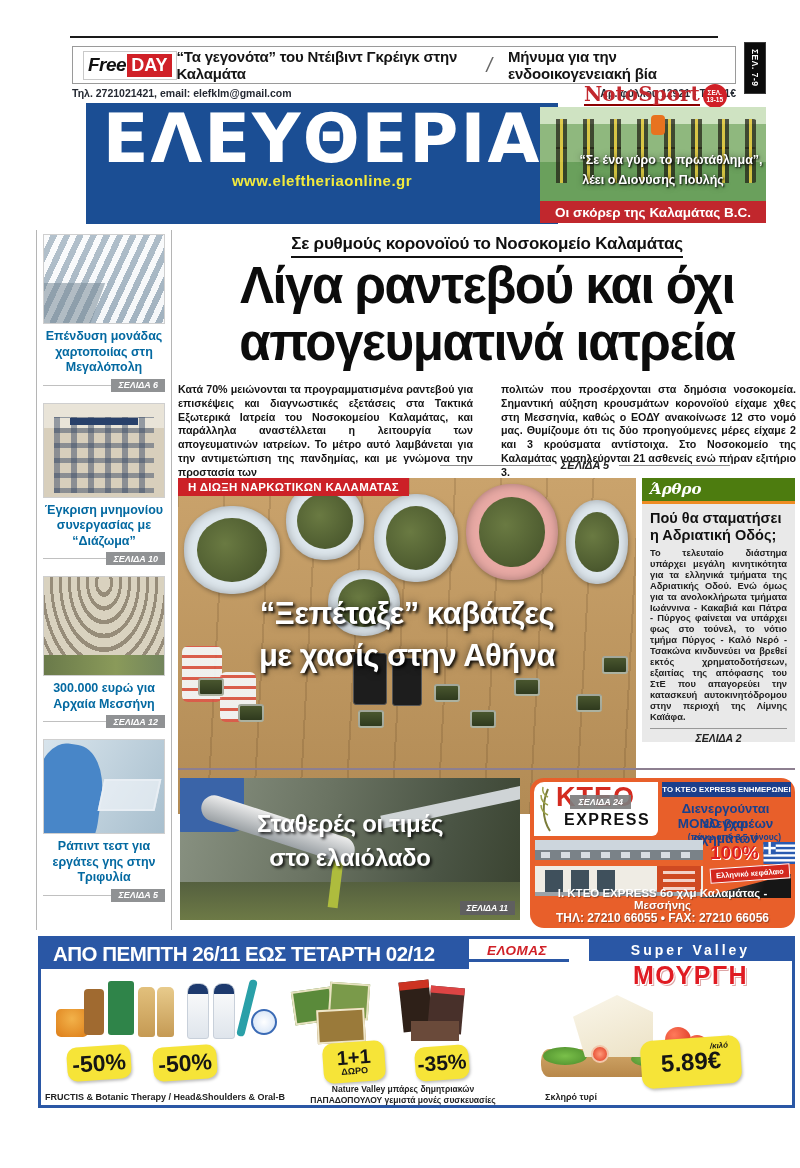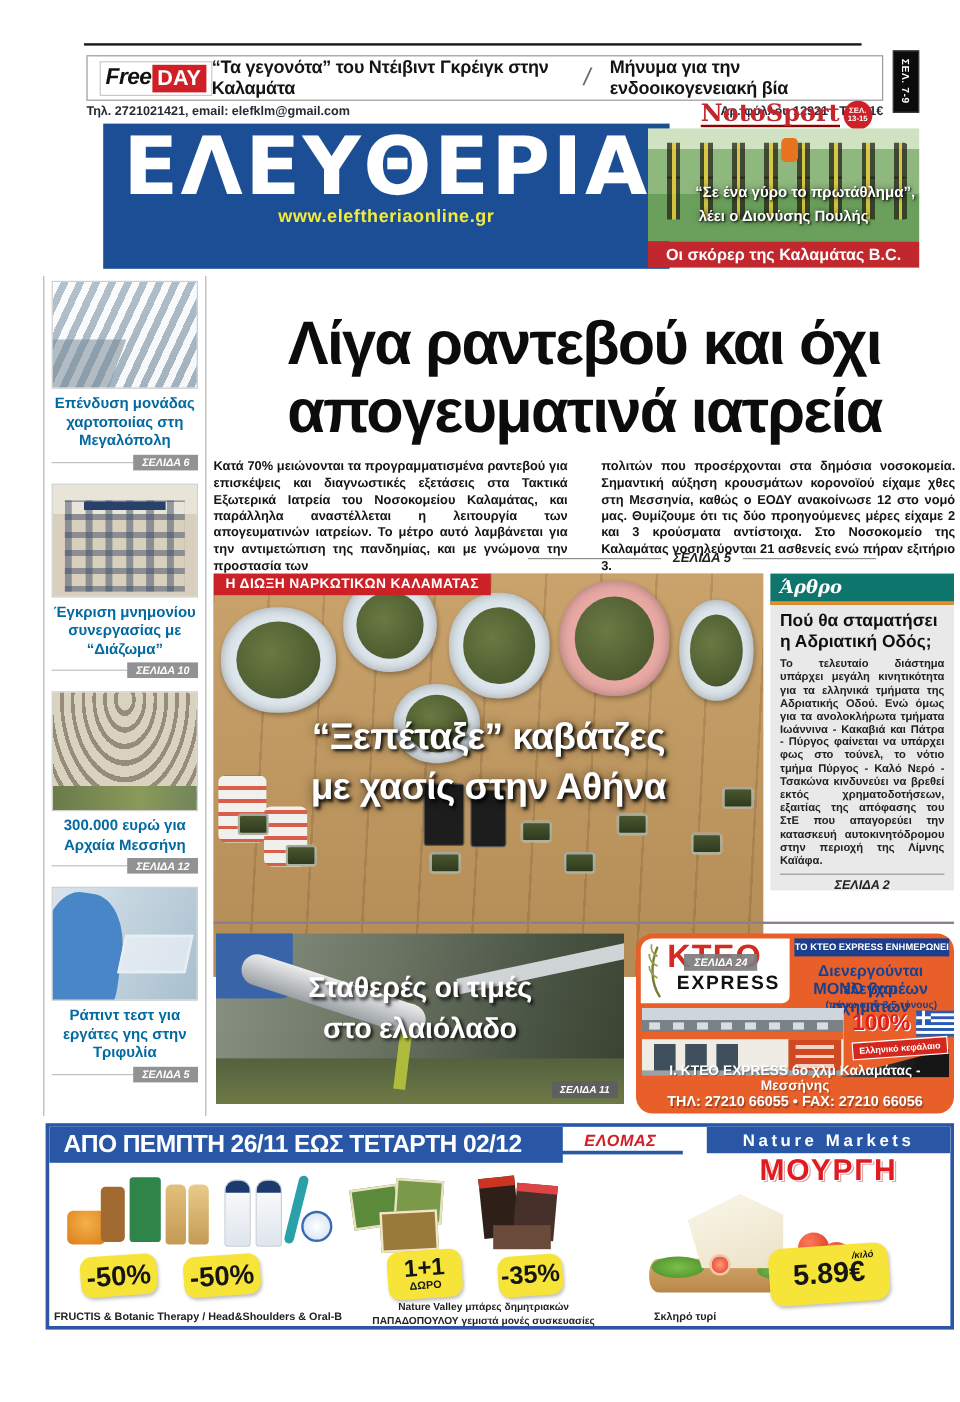"Σε ρυθμούς κορονοϊού το Νοσοκομείο" div.abs { html: none -> <div><span>Σε ρυθμούς κορονοϊού το Νοσοκομείο Καλαμάτας</span></div> }
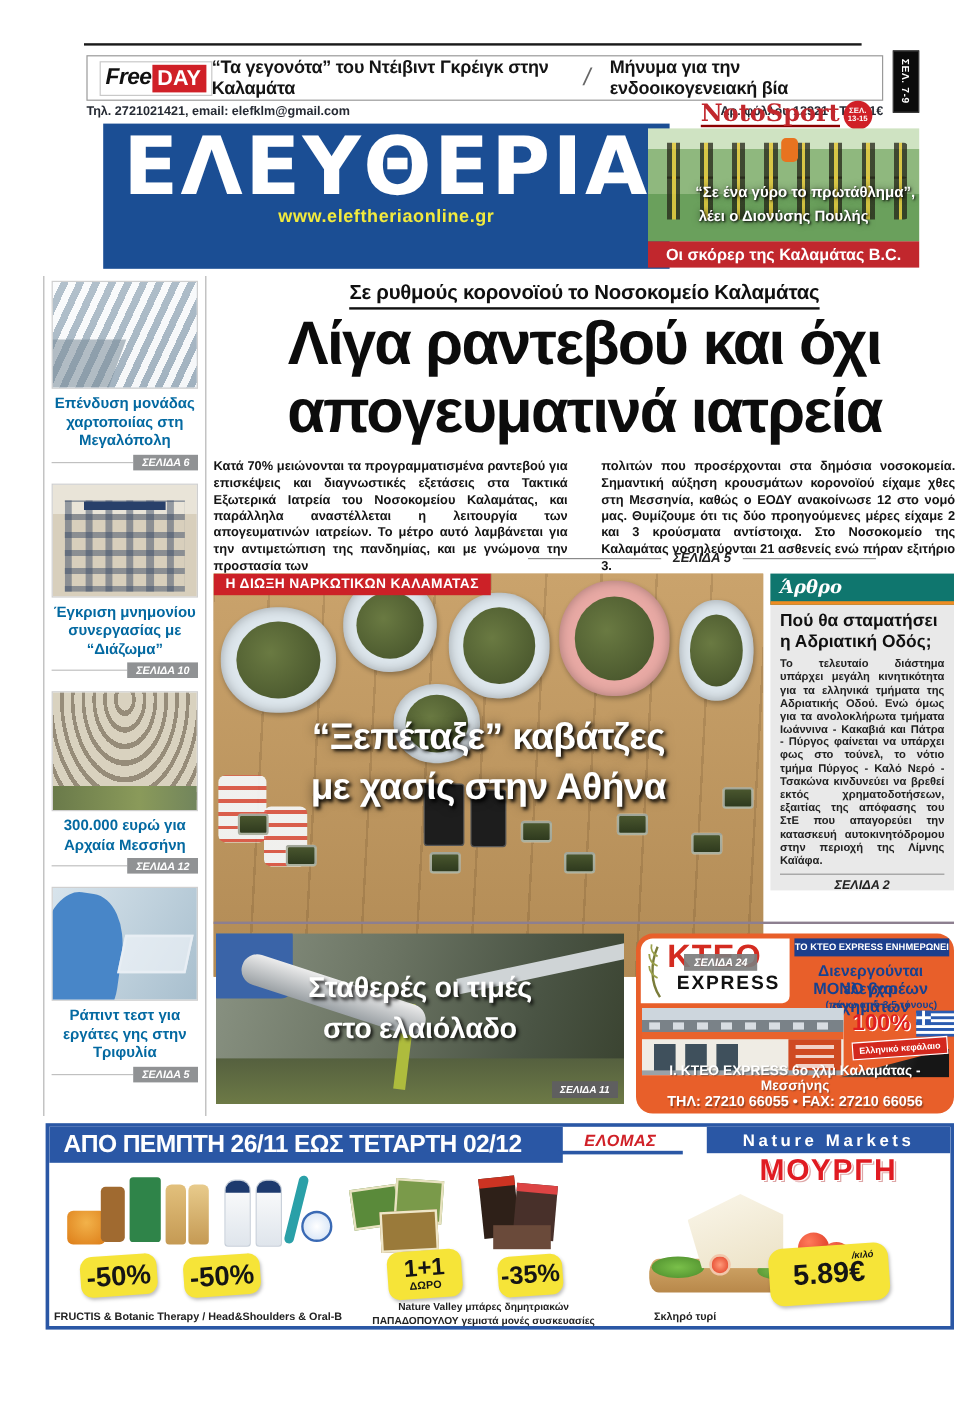"Άρθρο" #arthro-head { background: #0f766e -> #4d7c0f }
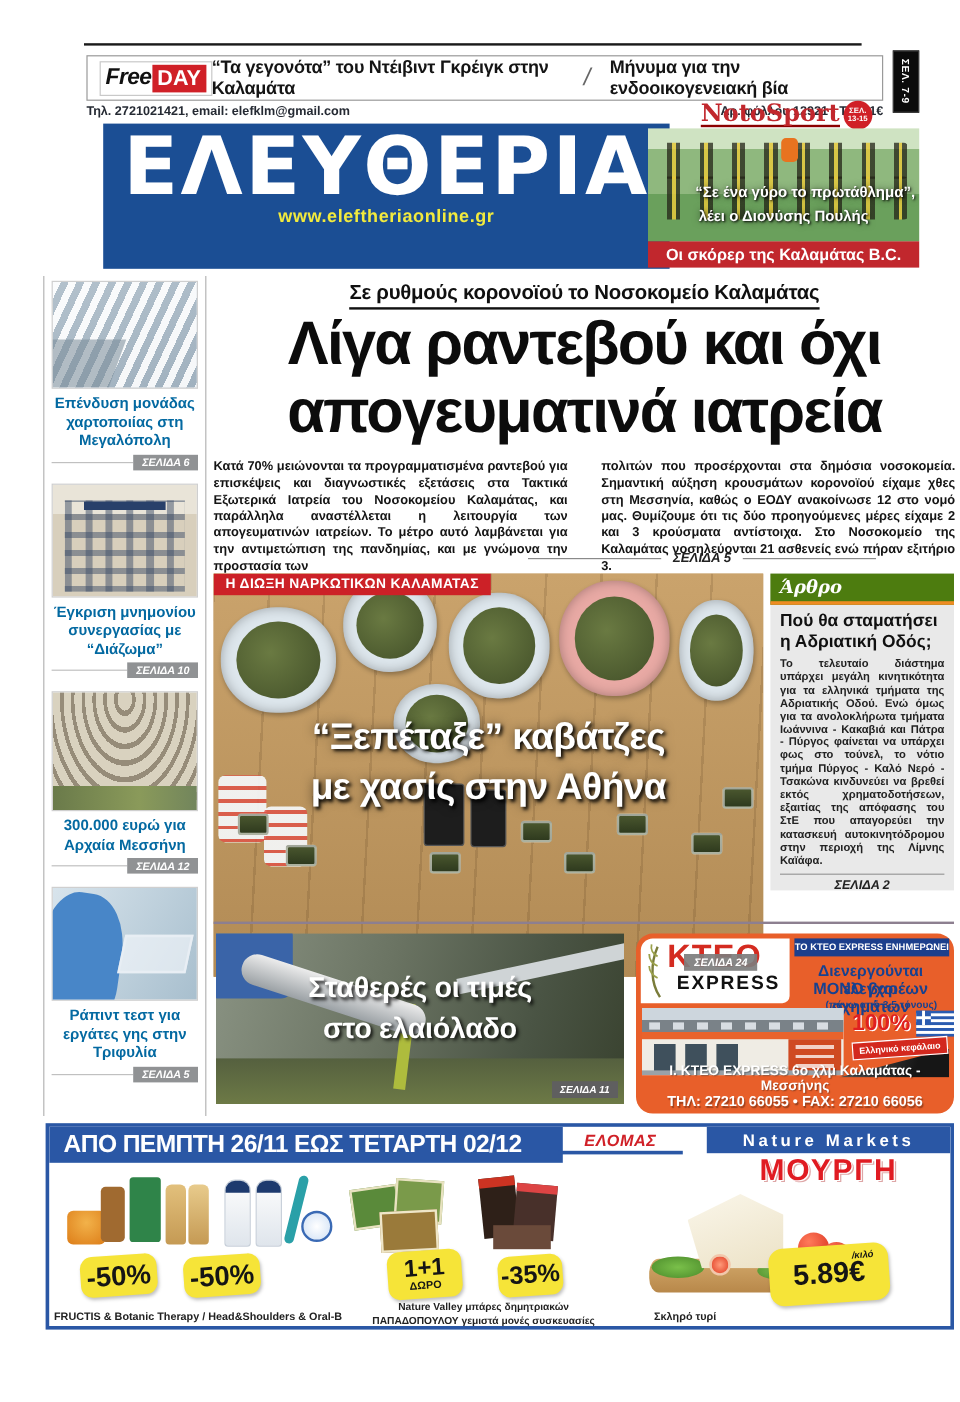"Nature Markets" div { text: Nature Markets -> Super Valley }
